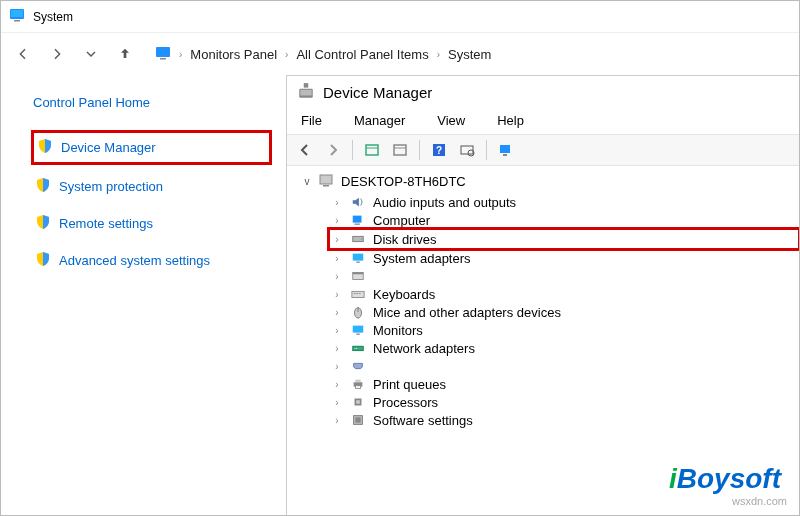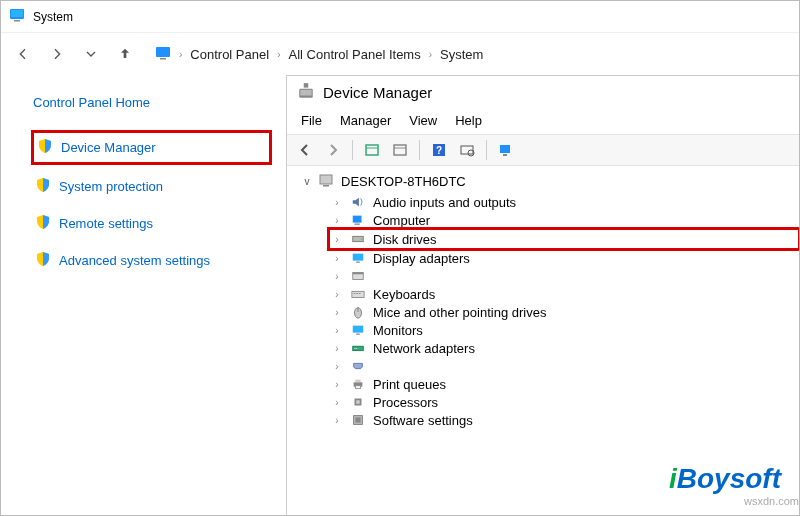"Control Panel" span { text: Control -> Monitors }
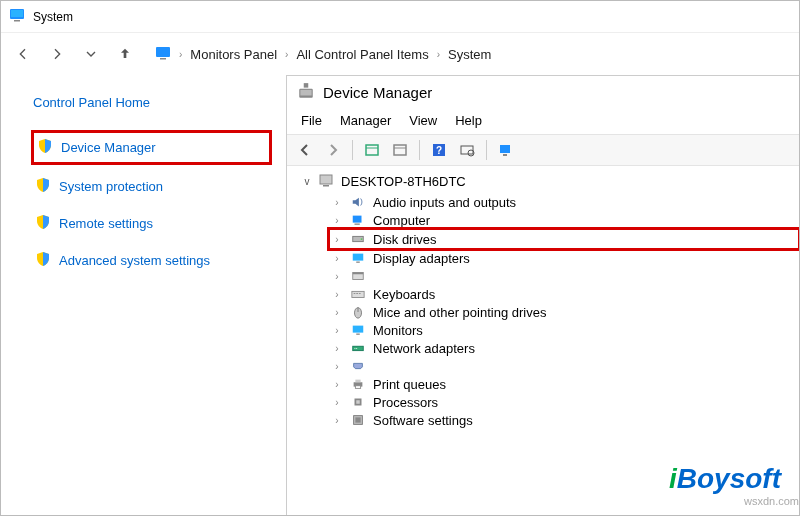"File" .dm-menu { gap: 18px -> 32px }
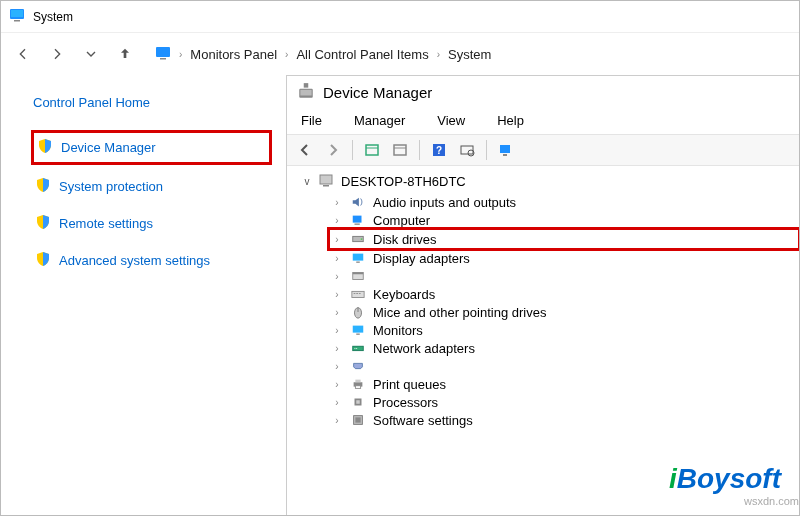"Display adapters" span { text: Display -> System }
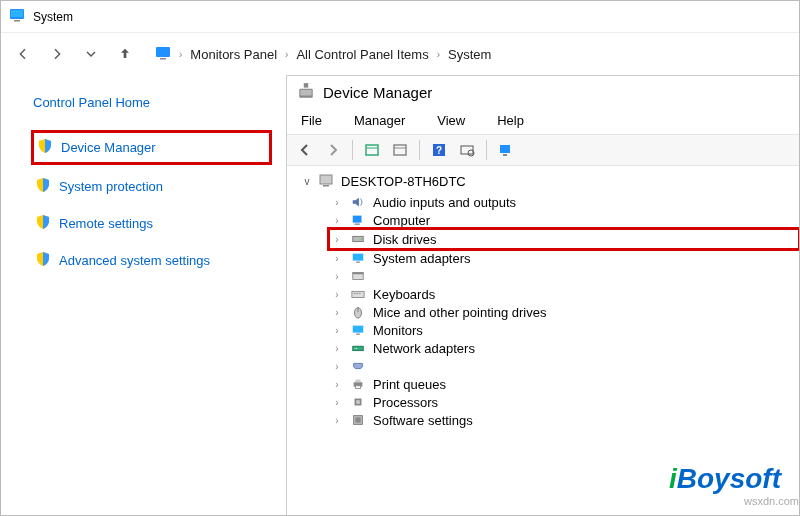"Mice and other pointing drives" span { text: pointing drives -> adapters devices }
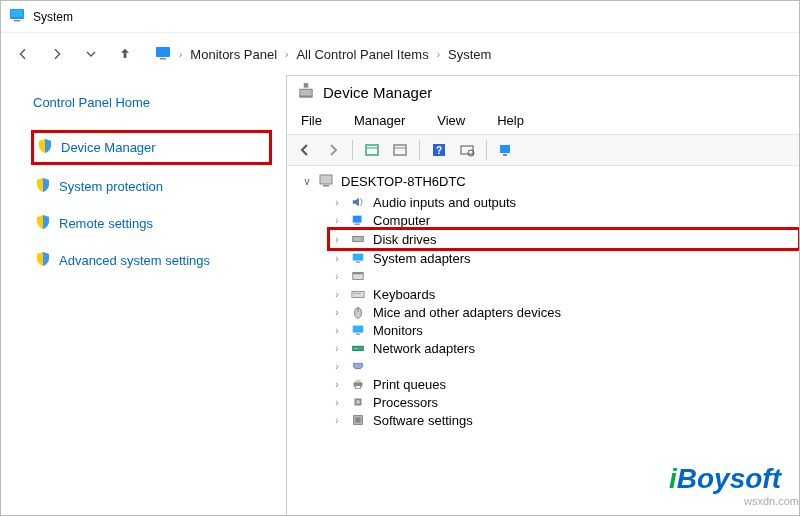"wsxdn.com" .watermarks { right: 0 -> 12px }
